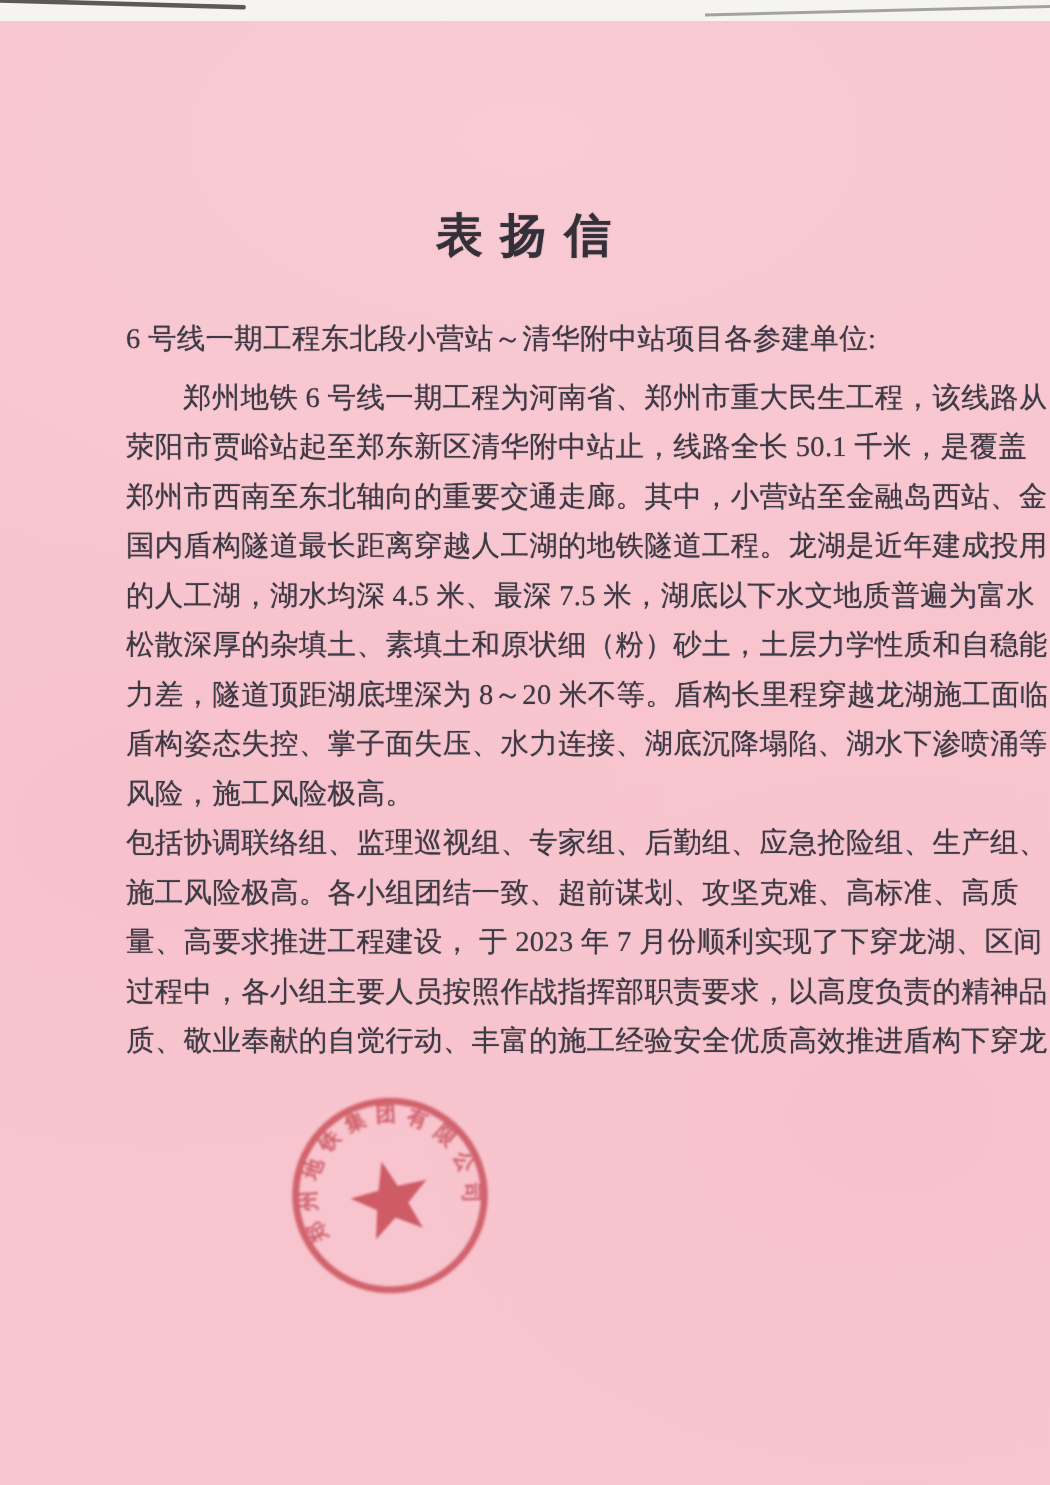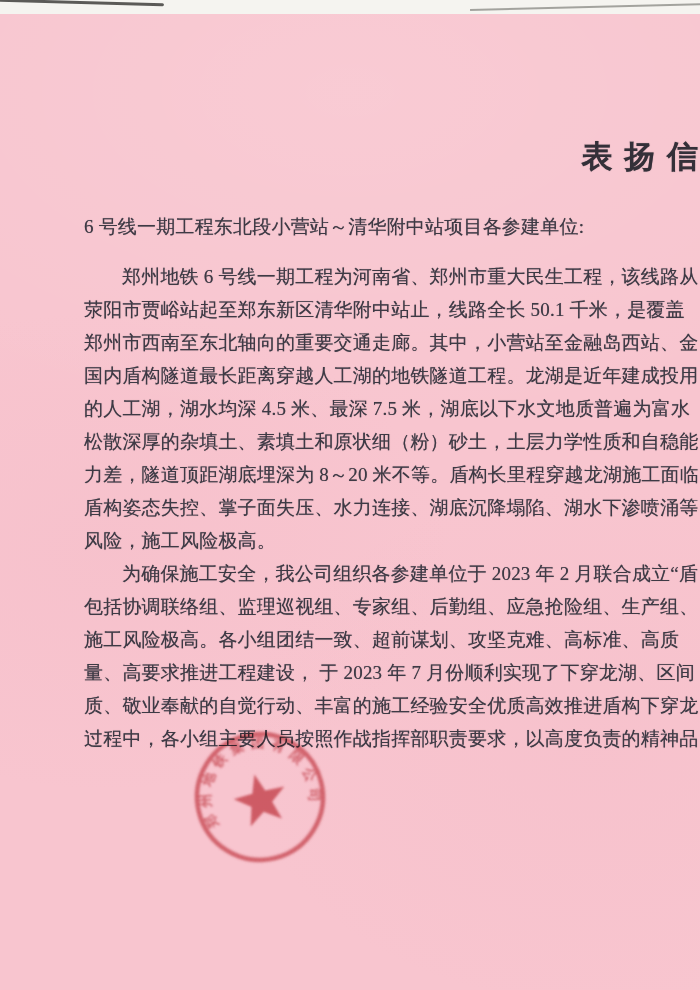"表 扬 信" .title { text-align: right -> center }
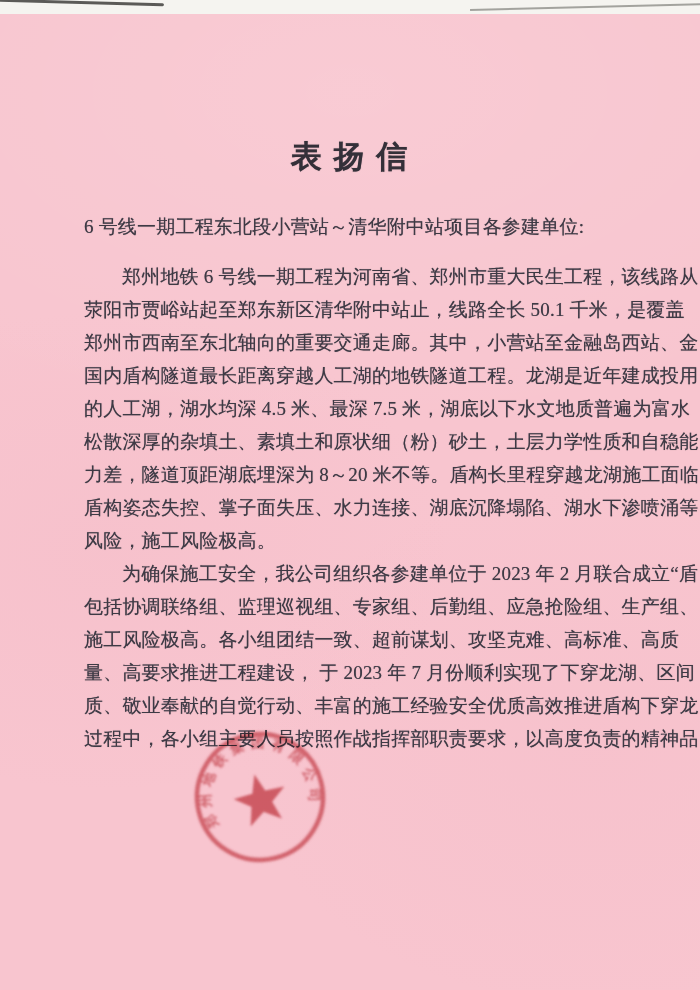"6 号线一期工程东北段小营站～清华附中站项目各参建单位:" .line.salutation { margin-bottom: 17px -> 6px }
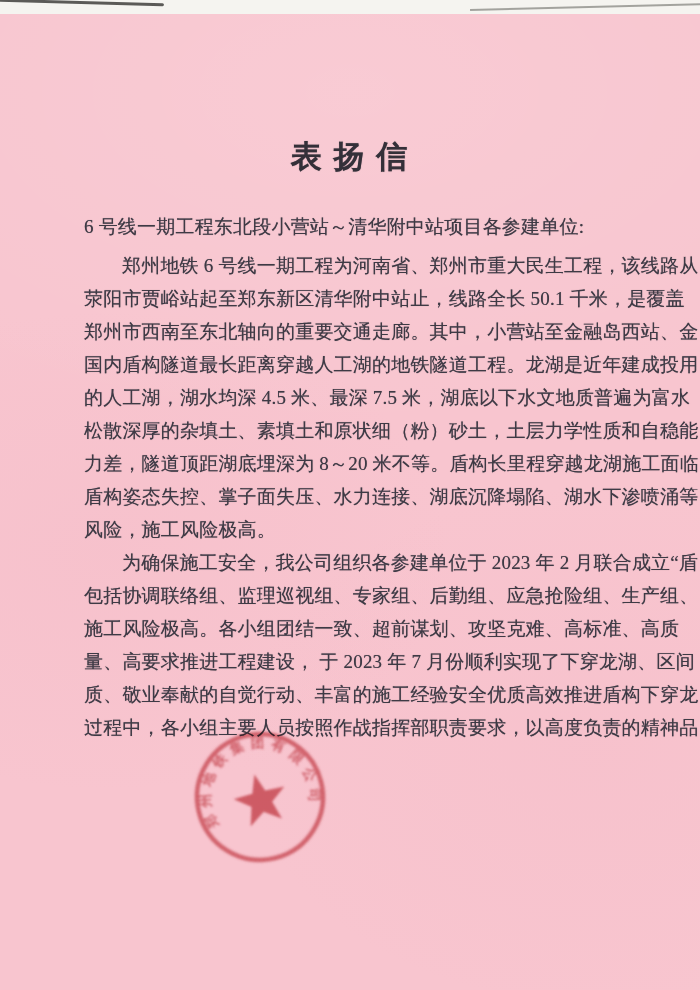"为确保施工安全，我公司组织各参建单位于 2023 年 2 月联合成立“盾" div.line { html: <div>为确保施工安全，我公司组织各参建单位于 2023 年 2 月联合成立“盾</div> -> none }
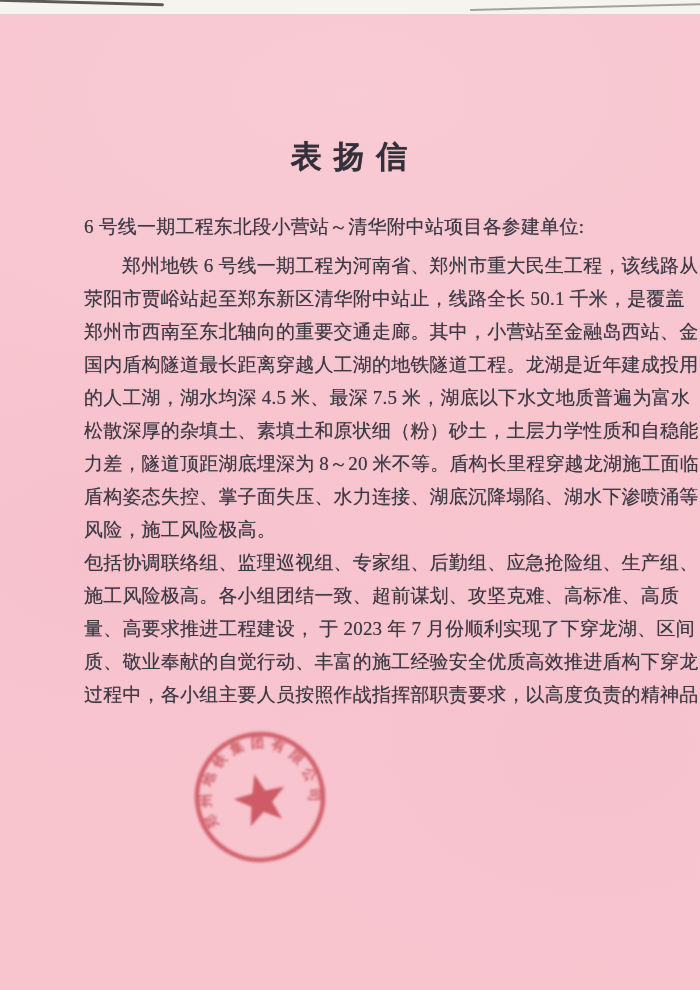"质、敬业奉献的自觉行动、丰富的施工经验安全优质高效推进盾构下穿龙" div.line { order: before "过程中，各小组主要人员按照作战指挥部职责要求，以高度负责的精神品" -> after "过程中，各小组主要人员按照作战指挥部职责要求，以高度负责的精神品" }
